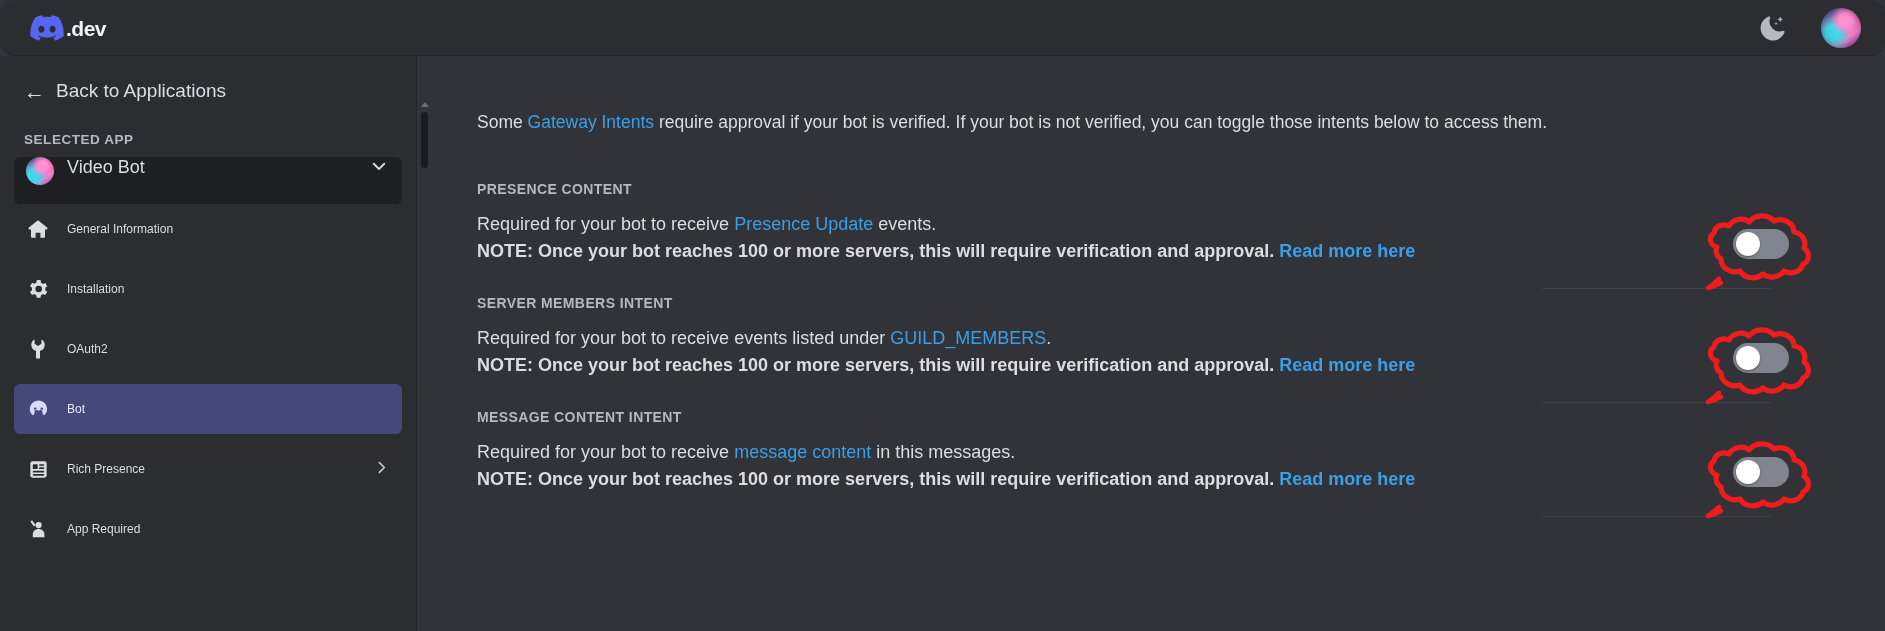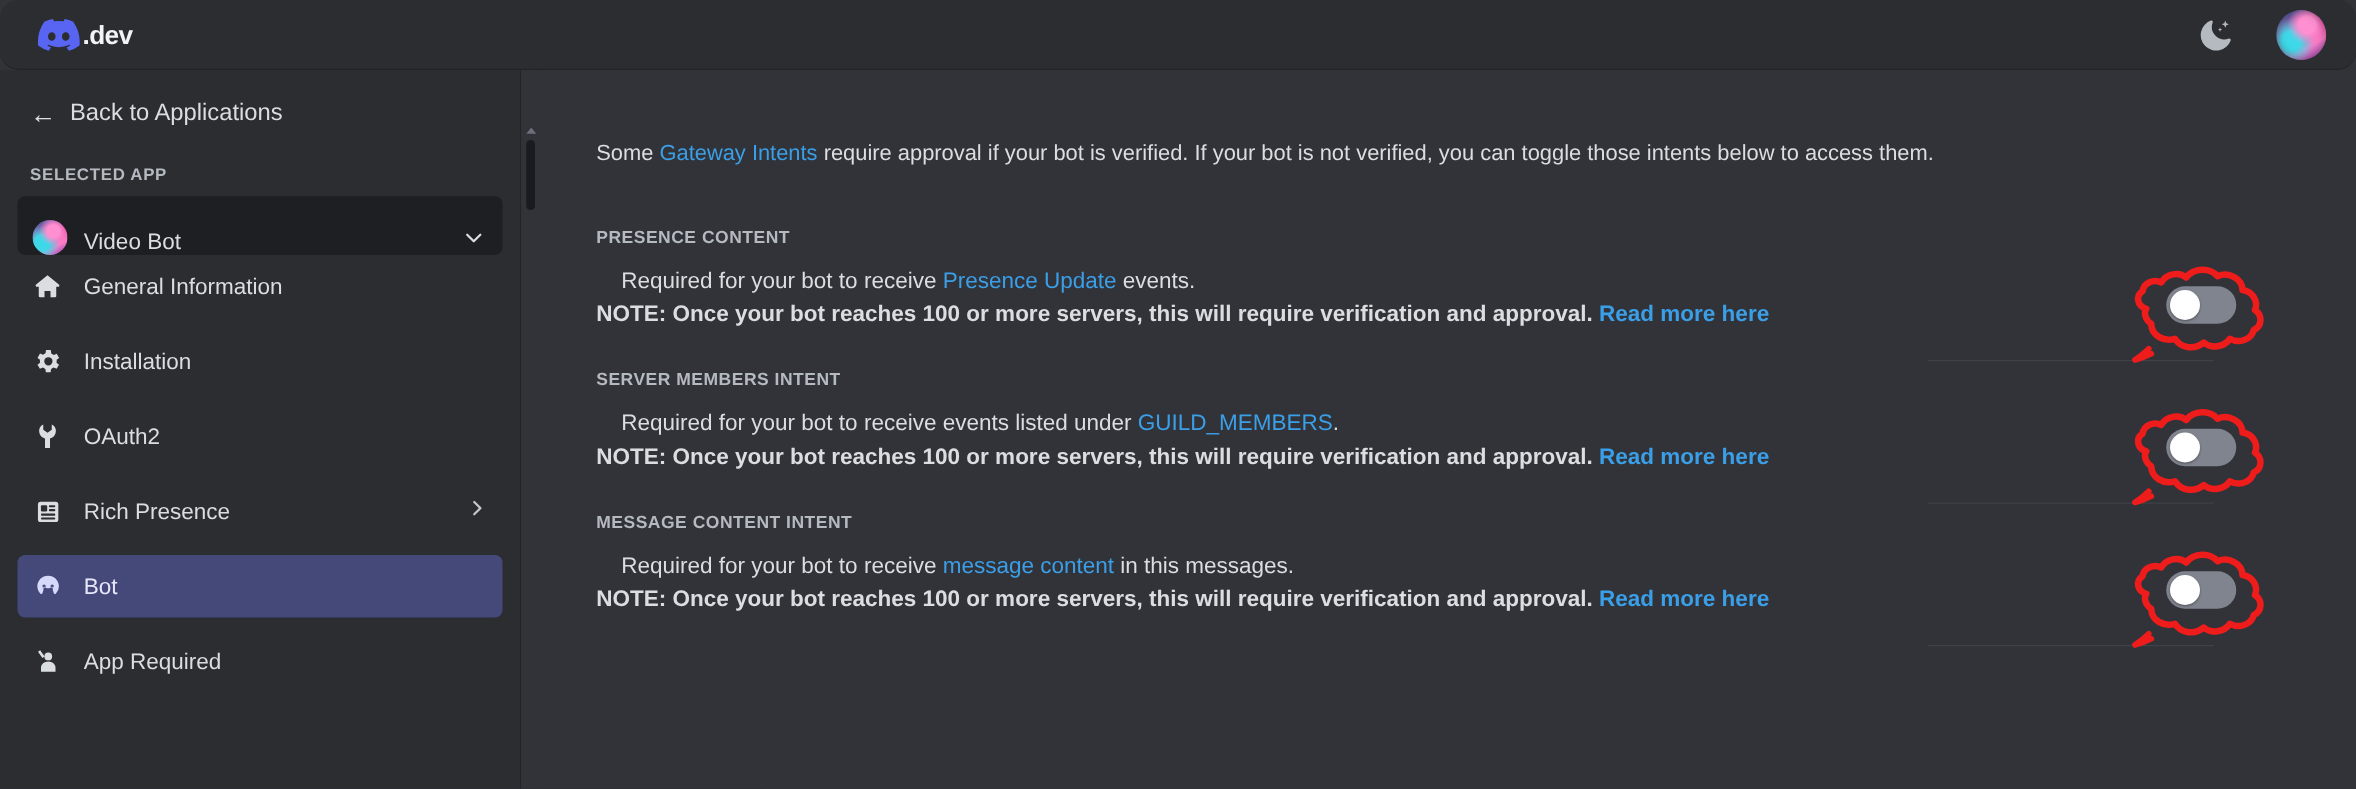"Video Bot" .app-pill { align-items: flex-end -> flex-start }
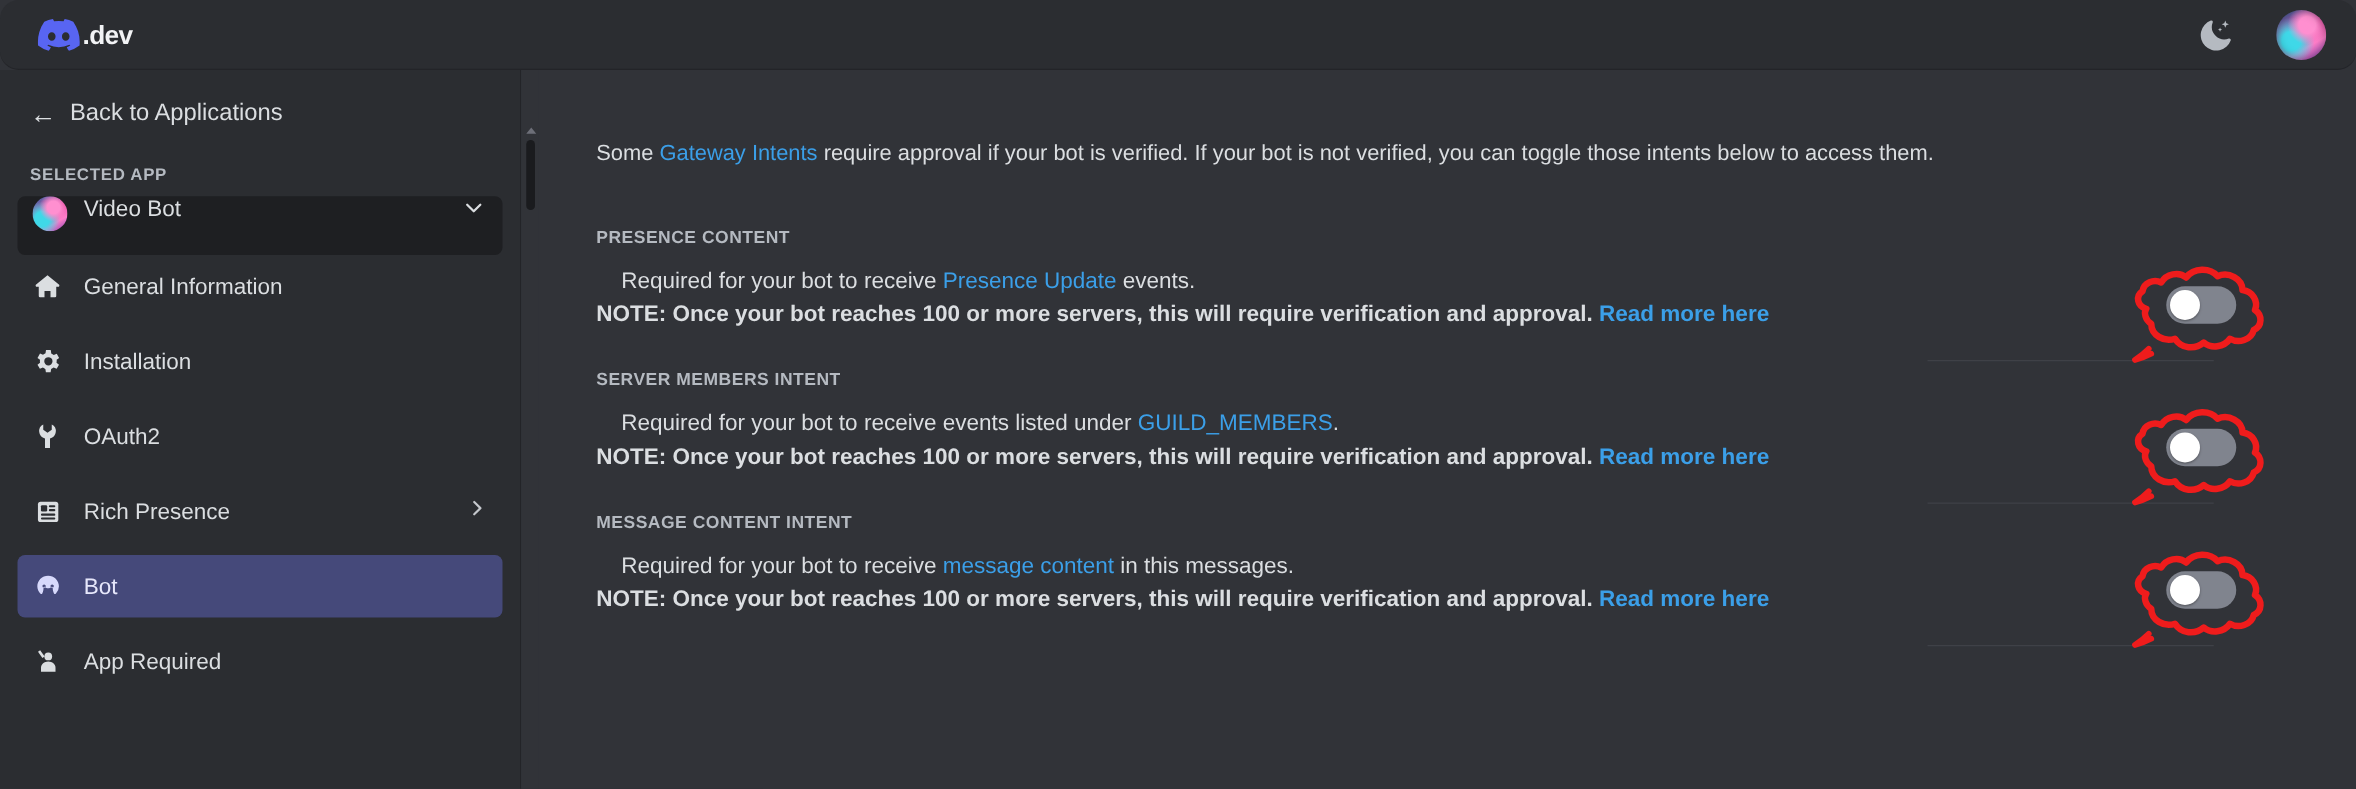"General Information" .nav-label { font-size: 18px -> 12px }
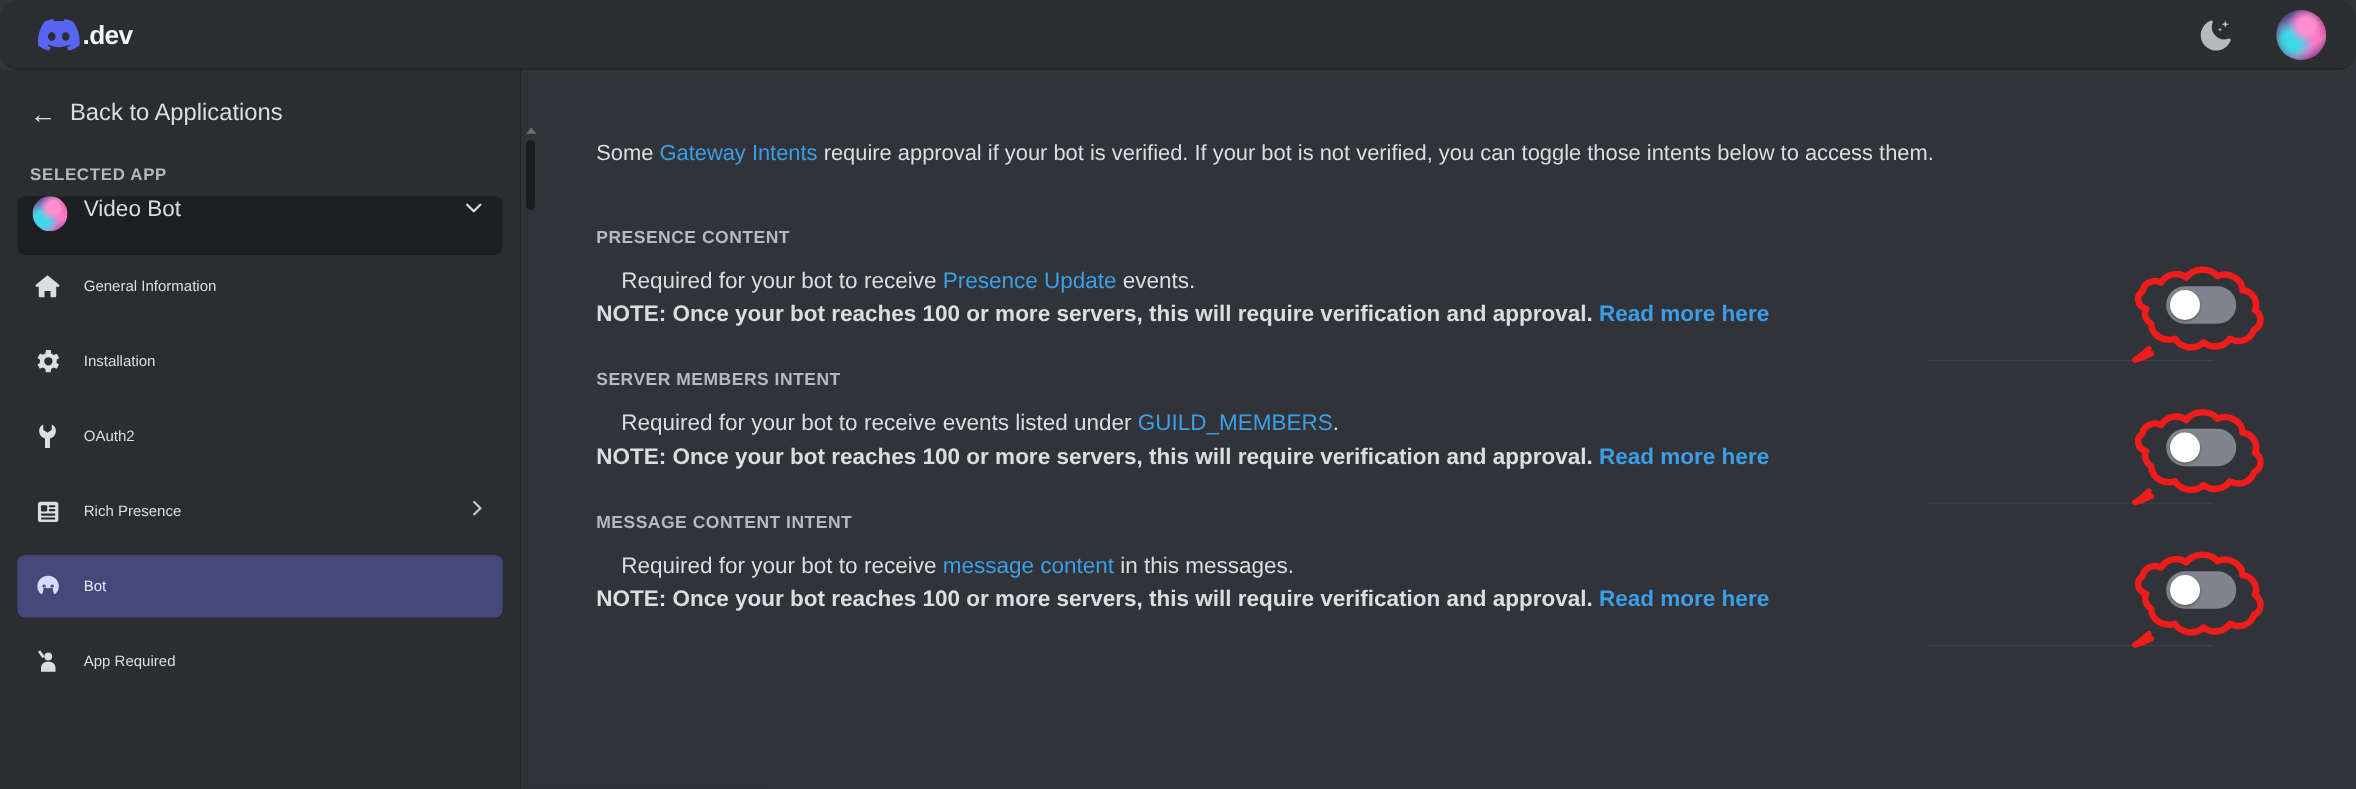"Required for your bot to" .intent-desc { margin-left: 20px -> none }
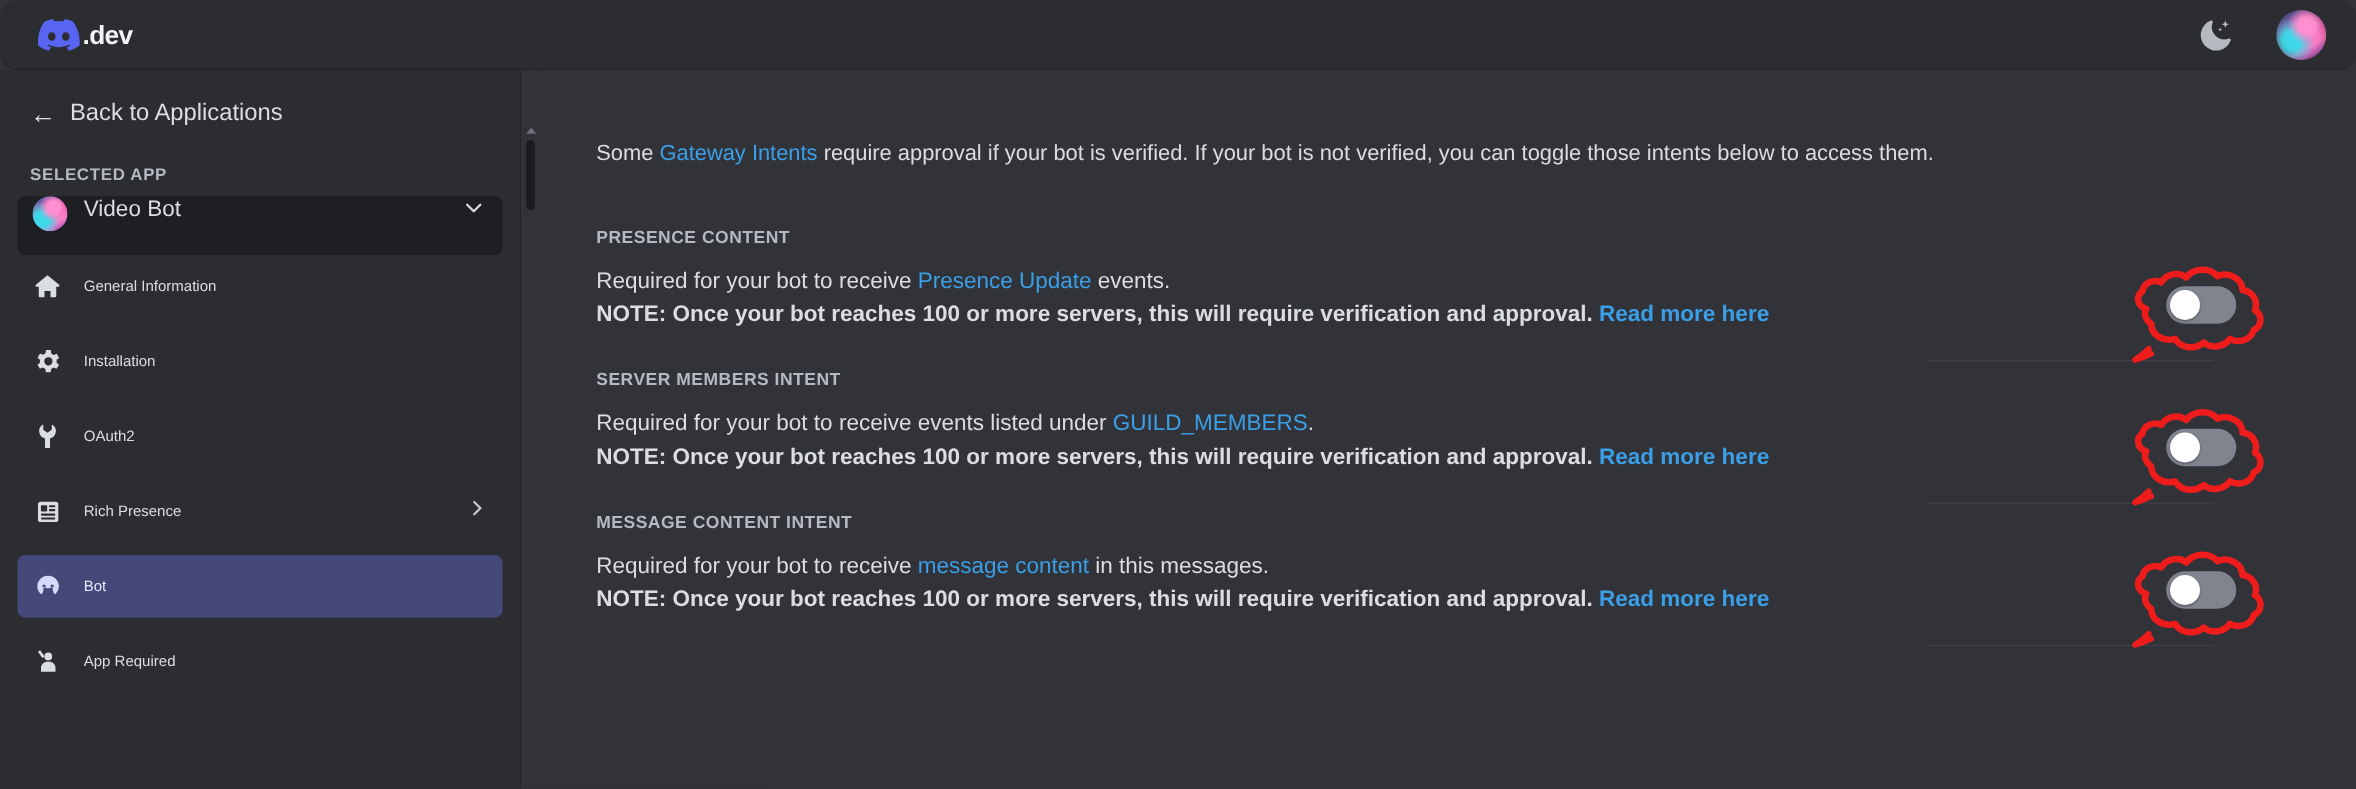"Rich Presence" div.nav-item { order: before "Bot" -> after "Bot" }
